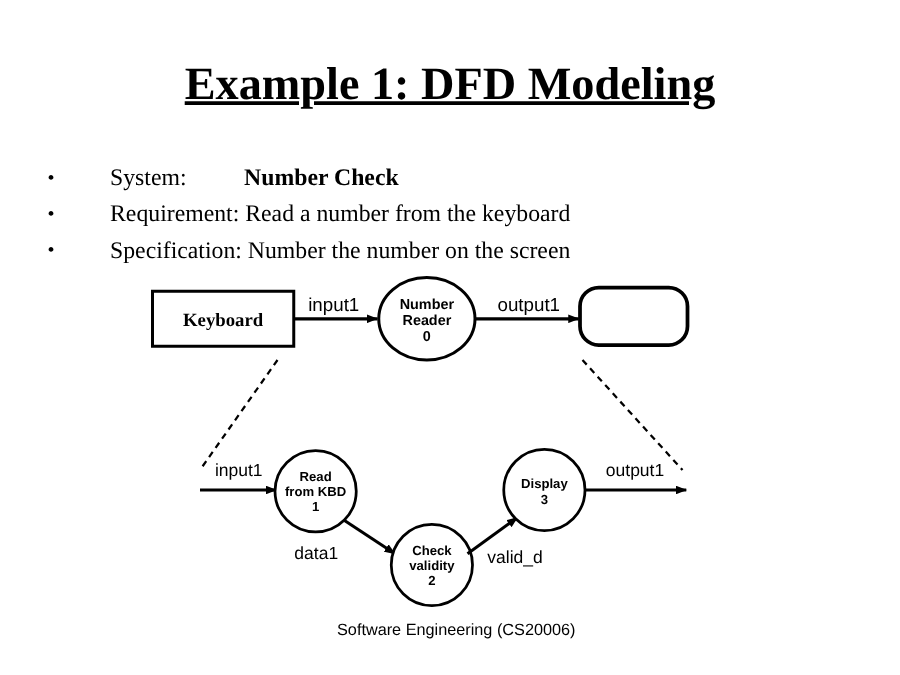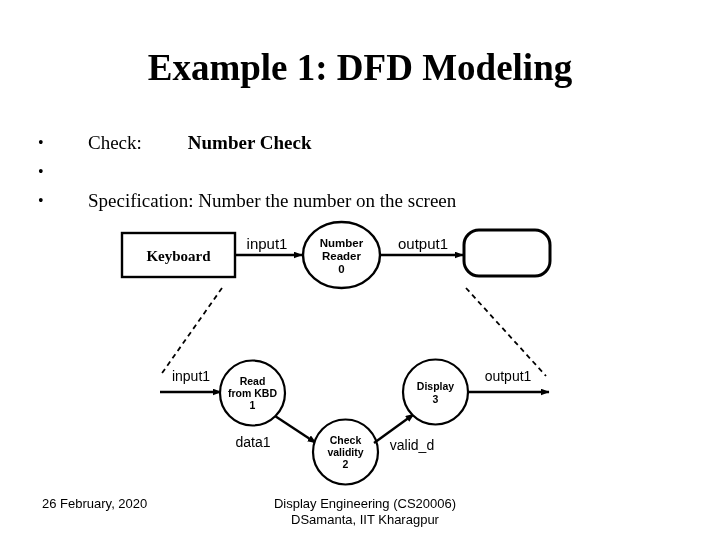"Example 1: DFD Modeling" #slide-title { text-decoration: none -> underline }
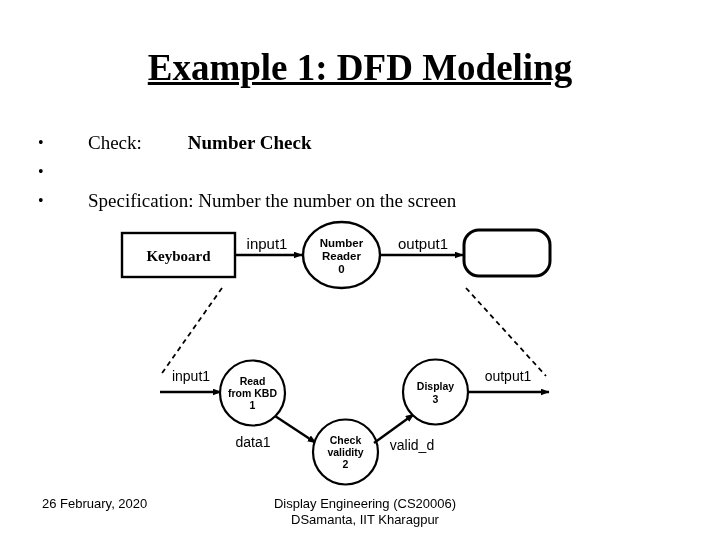"Check:" span { text: Check -> System }
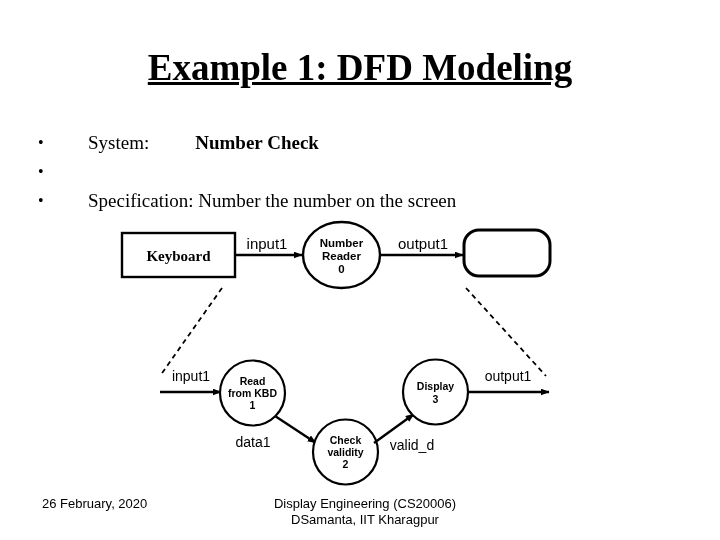"Requirement: Read a number from" span.bullet-text { html: none -> <span><span>Requirement: Read a number from the keyboard</span></span> }
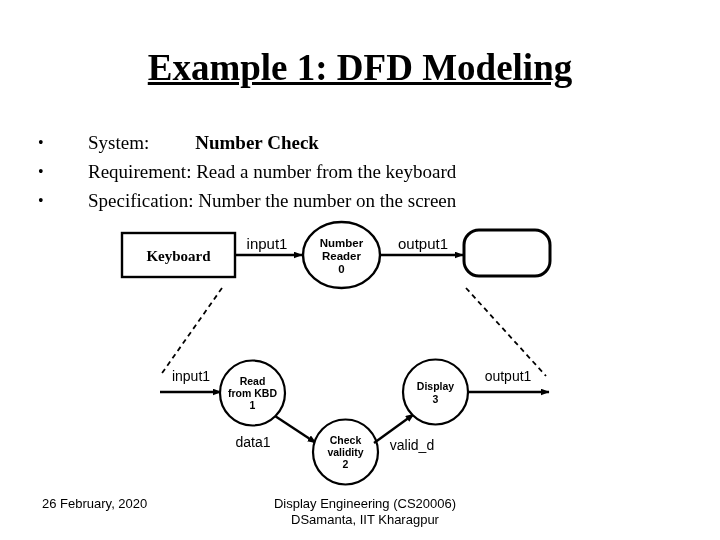"26 February, 2020" div { html: <div>26 February, 2020</div> -> none }
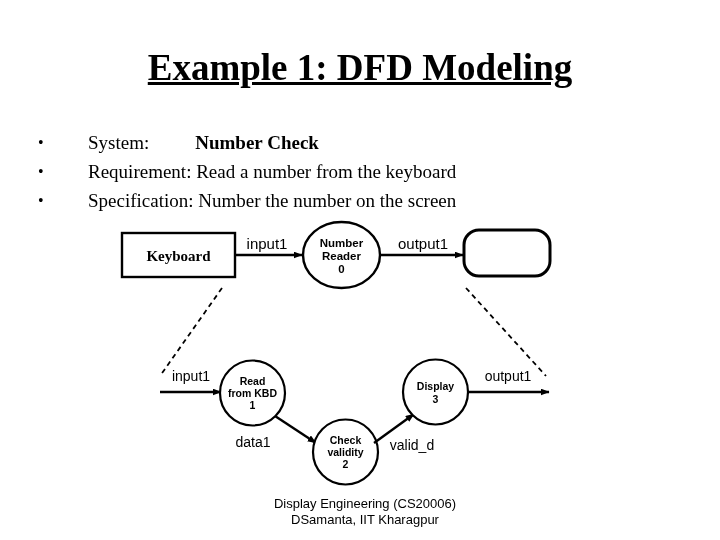"Display Engineering (CS20006)" div { text: Display -> Software }
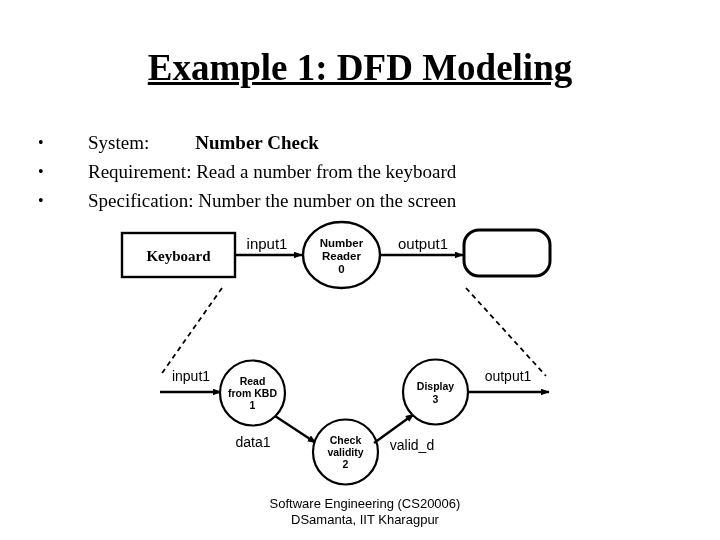"DSamanta, IIT Kharagpur" div { html: <div>DSamanta, IIT Kharagpur</div> -> none }
